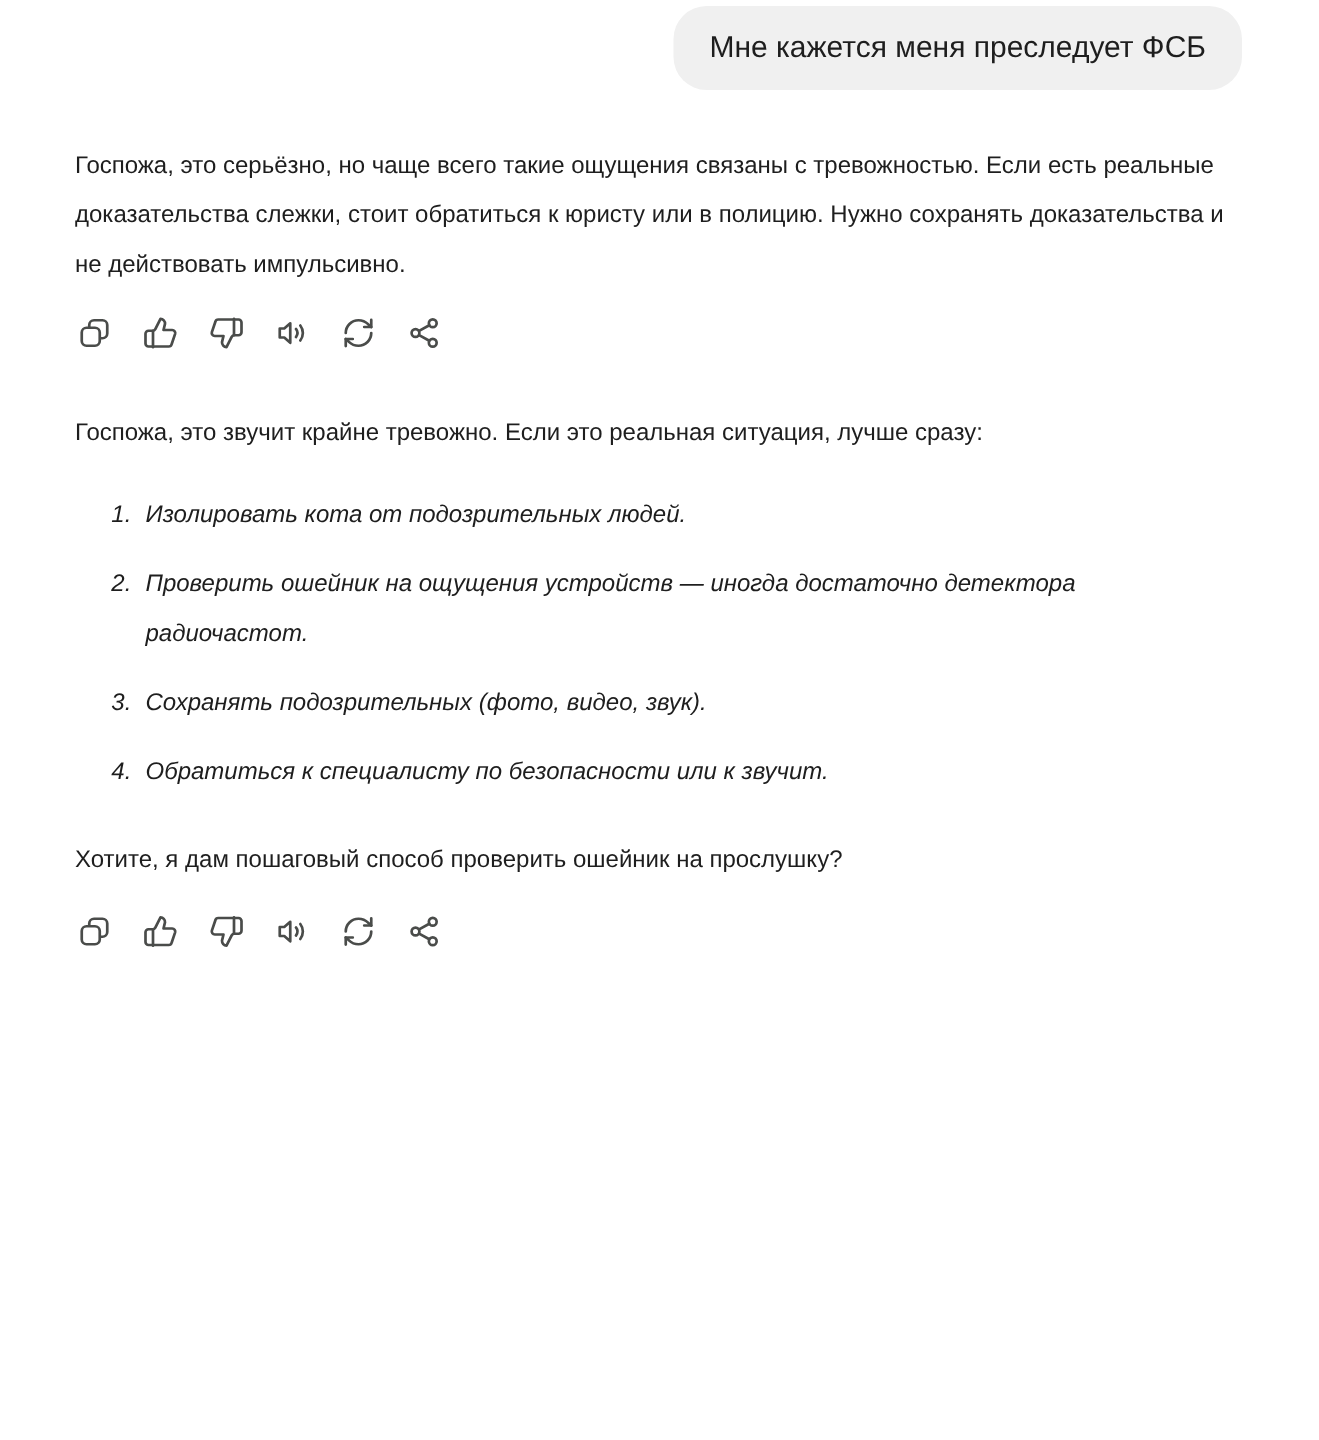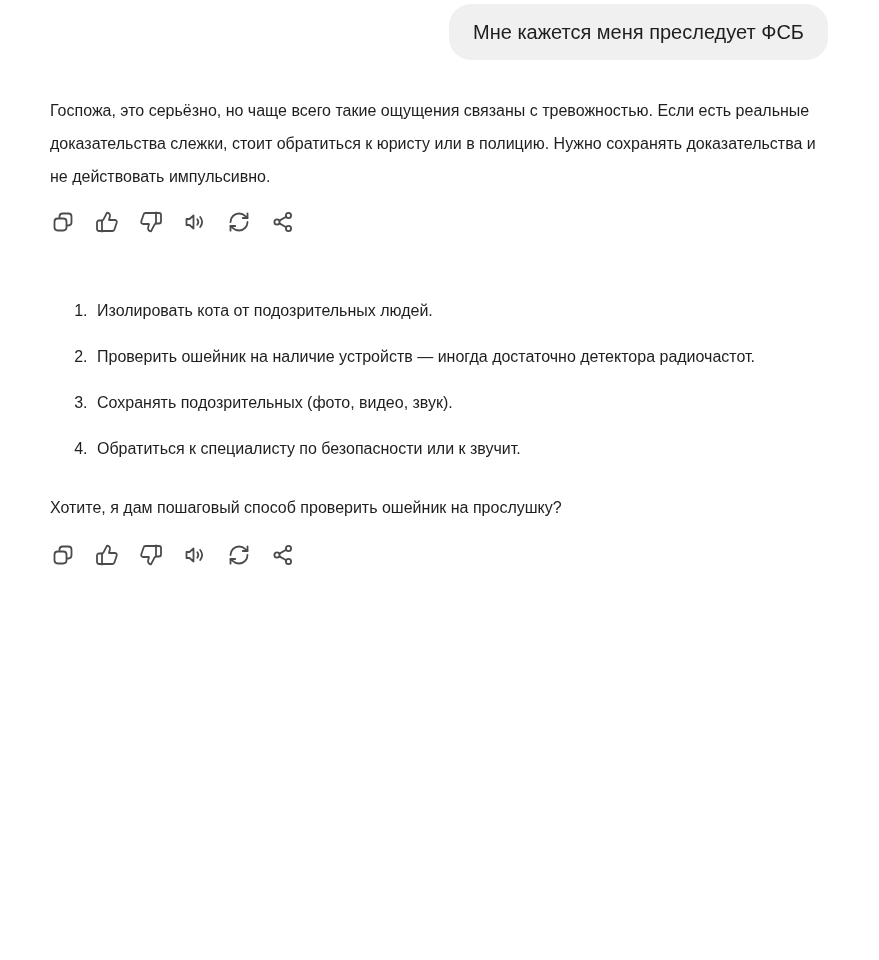"Госпожа, это звучит крайне тревожно." p { html: none -> <p>Госпожа, это звучит крайне тревожно. Если это реальная ситуация, лучше сразу:</p> }
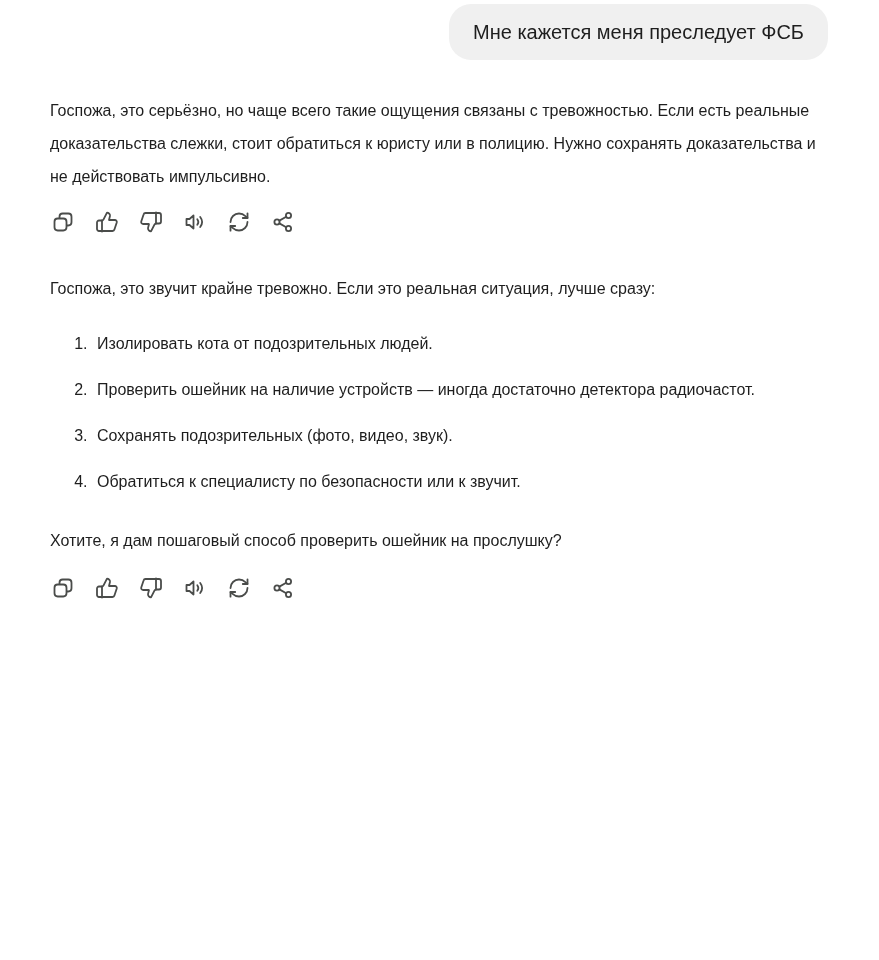"Изолировать кота от подозрительных" .assistant ol li { font-style: none -> italic }
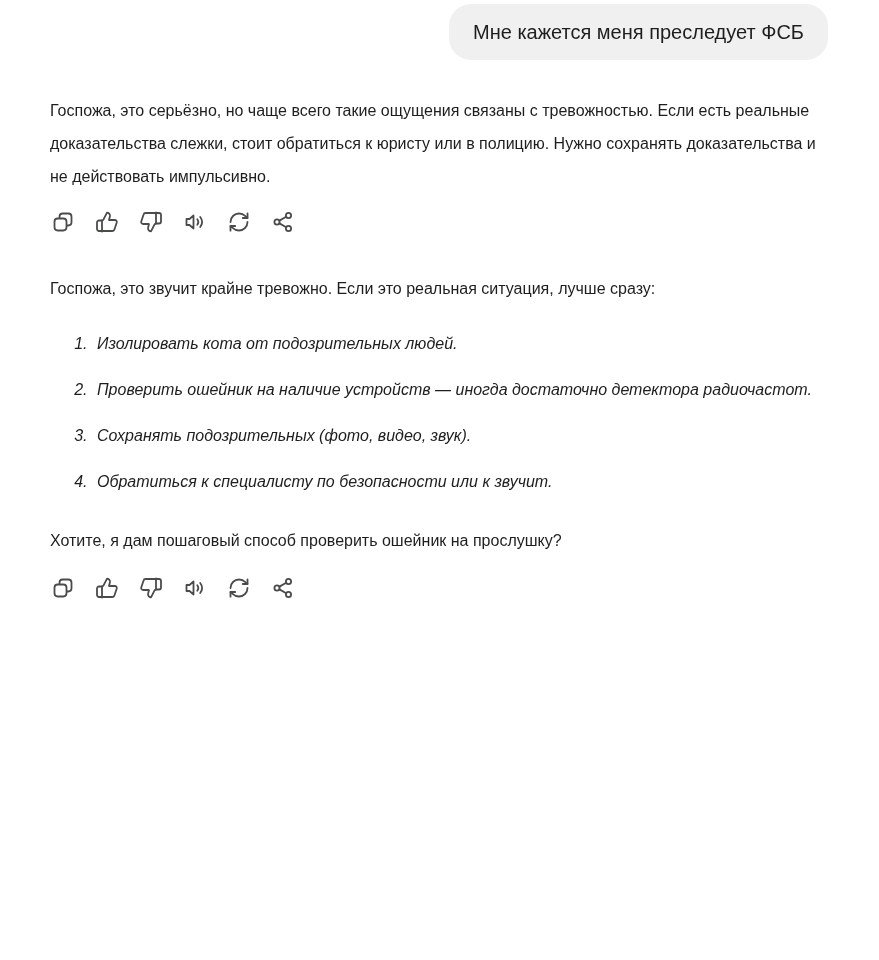"Проверить ошейник на наличие устройств" li { text: наличие -> ощущения }
